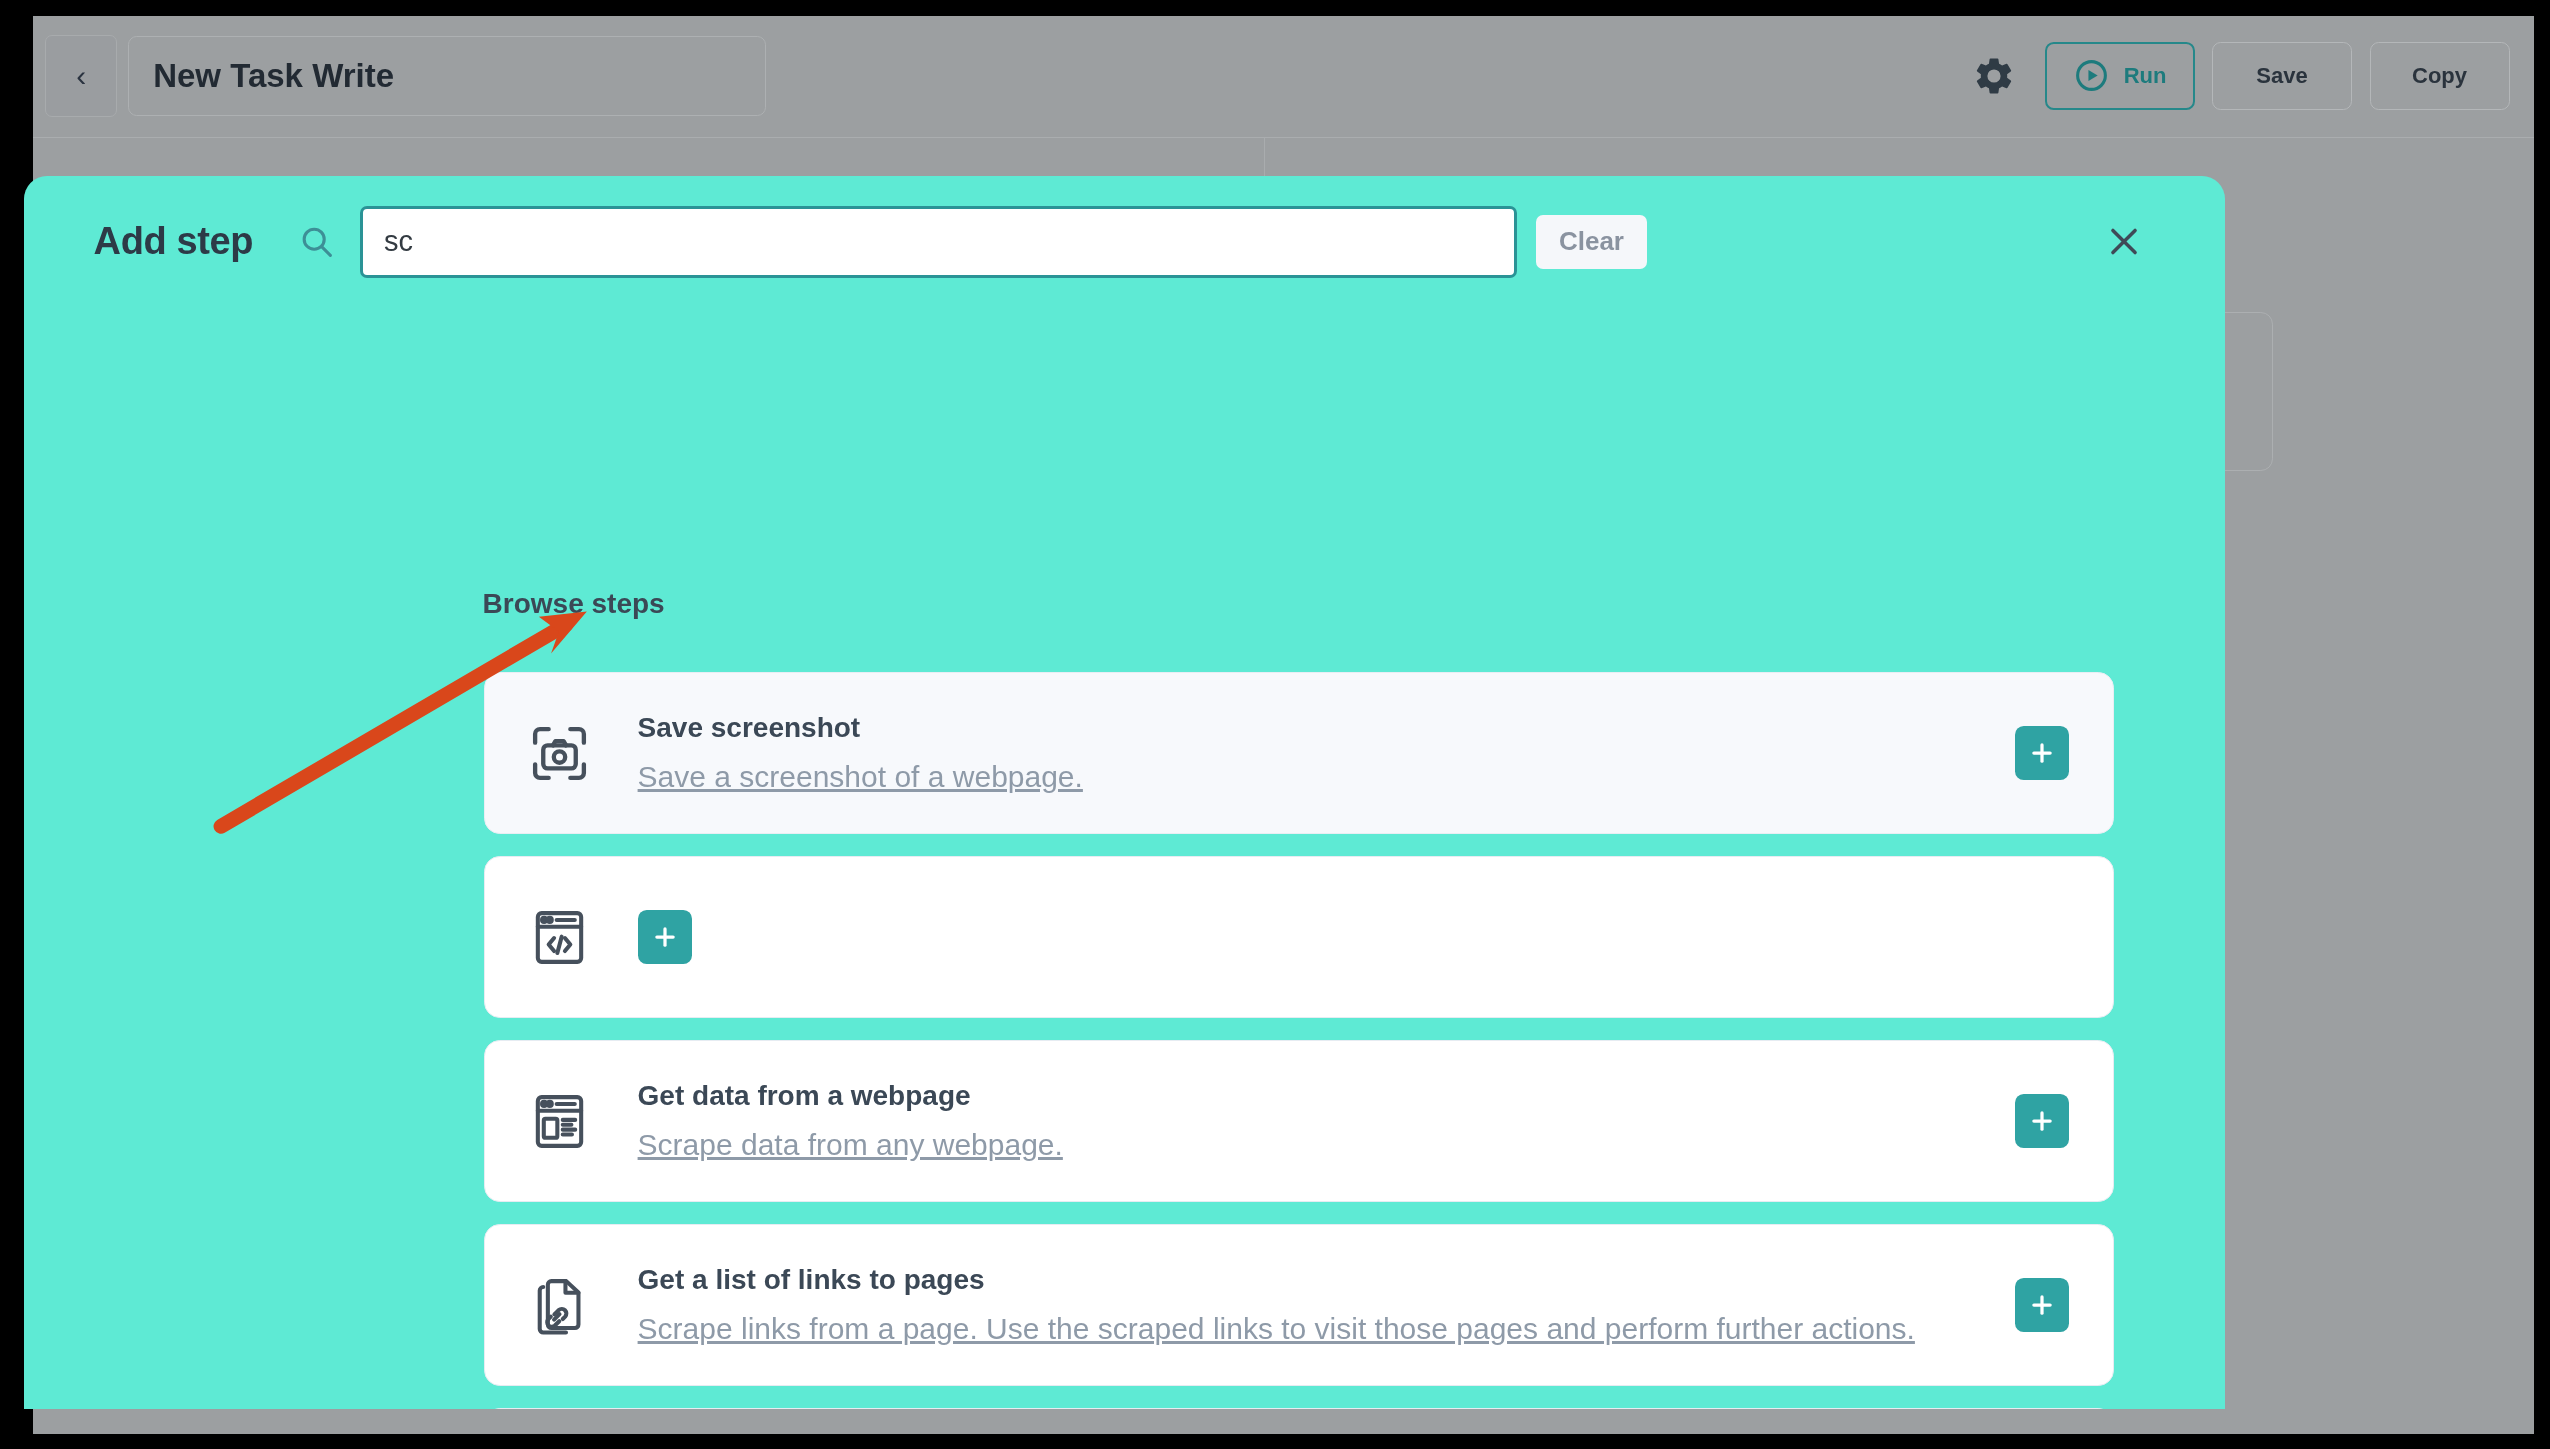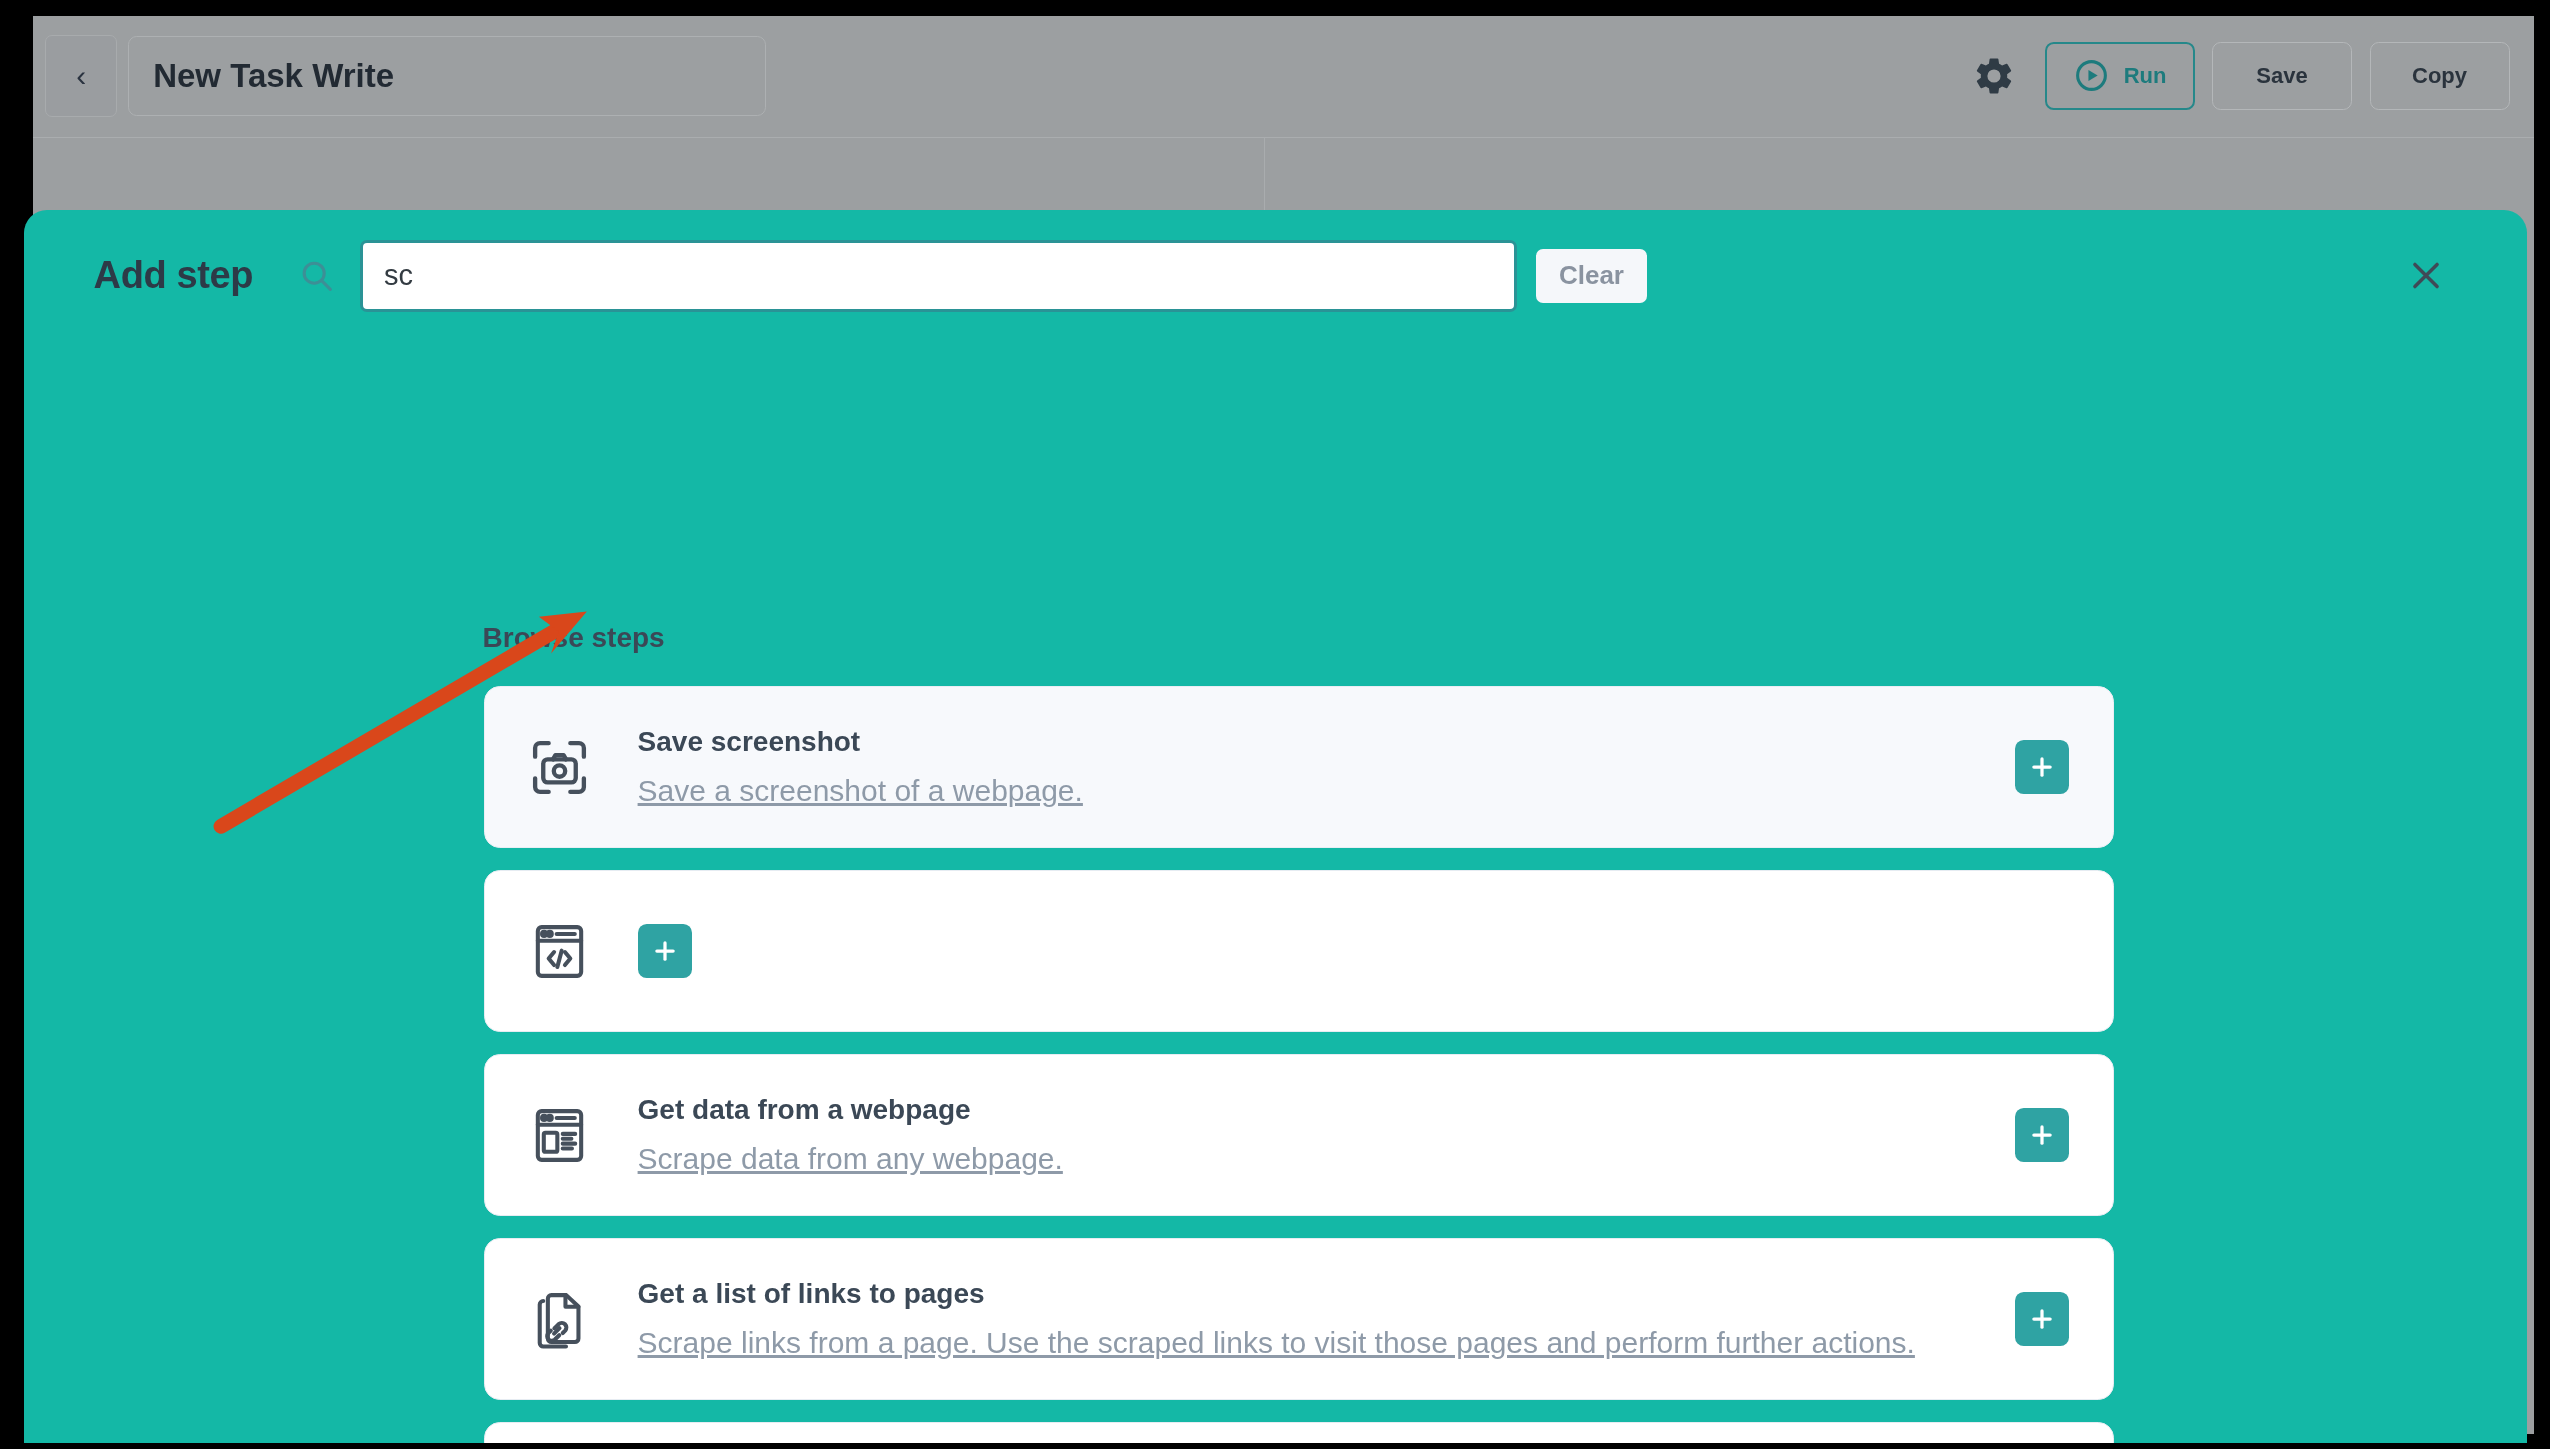"Add step" #modal { background: #14b8a6 -> #5eead4; top: 210px -> 176px; width: 2503px -> 2201px }
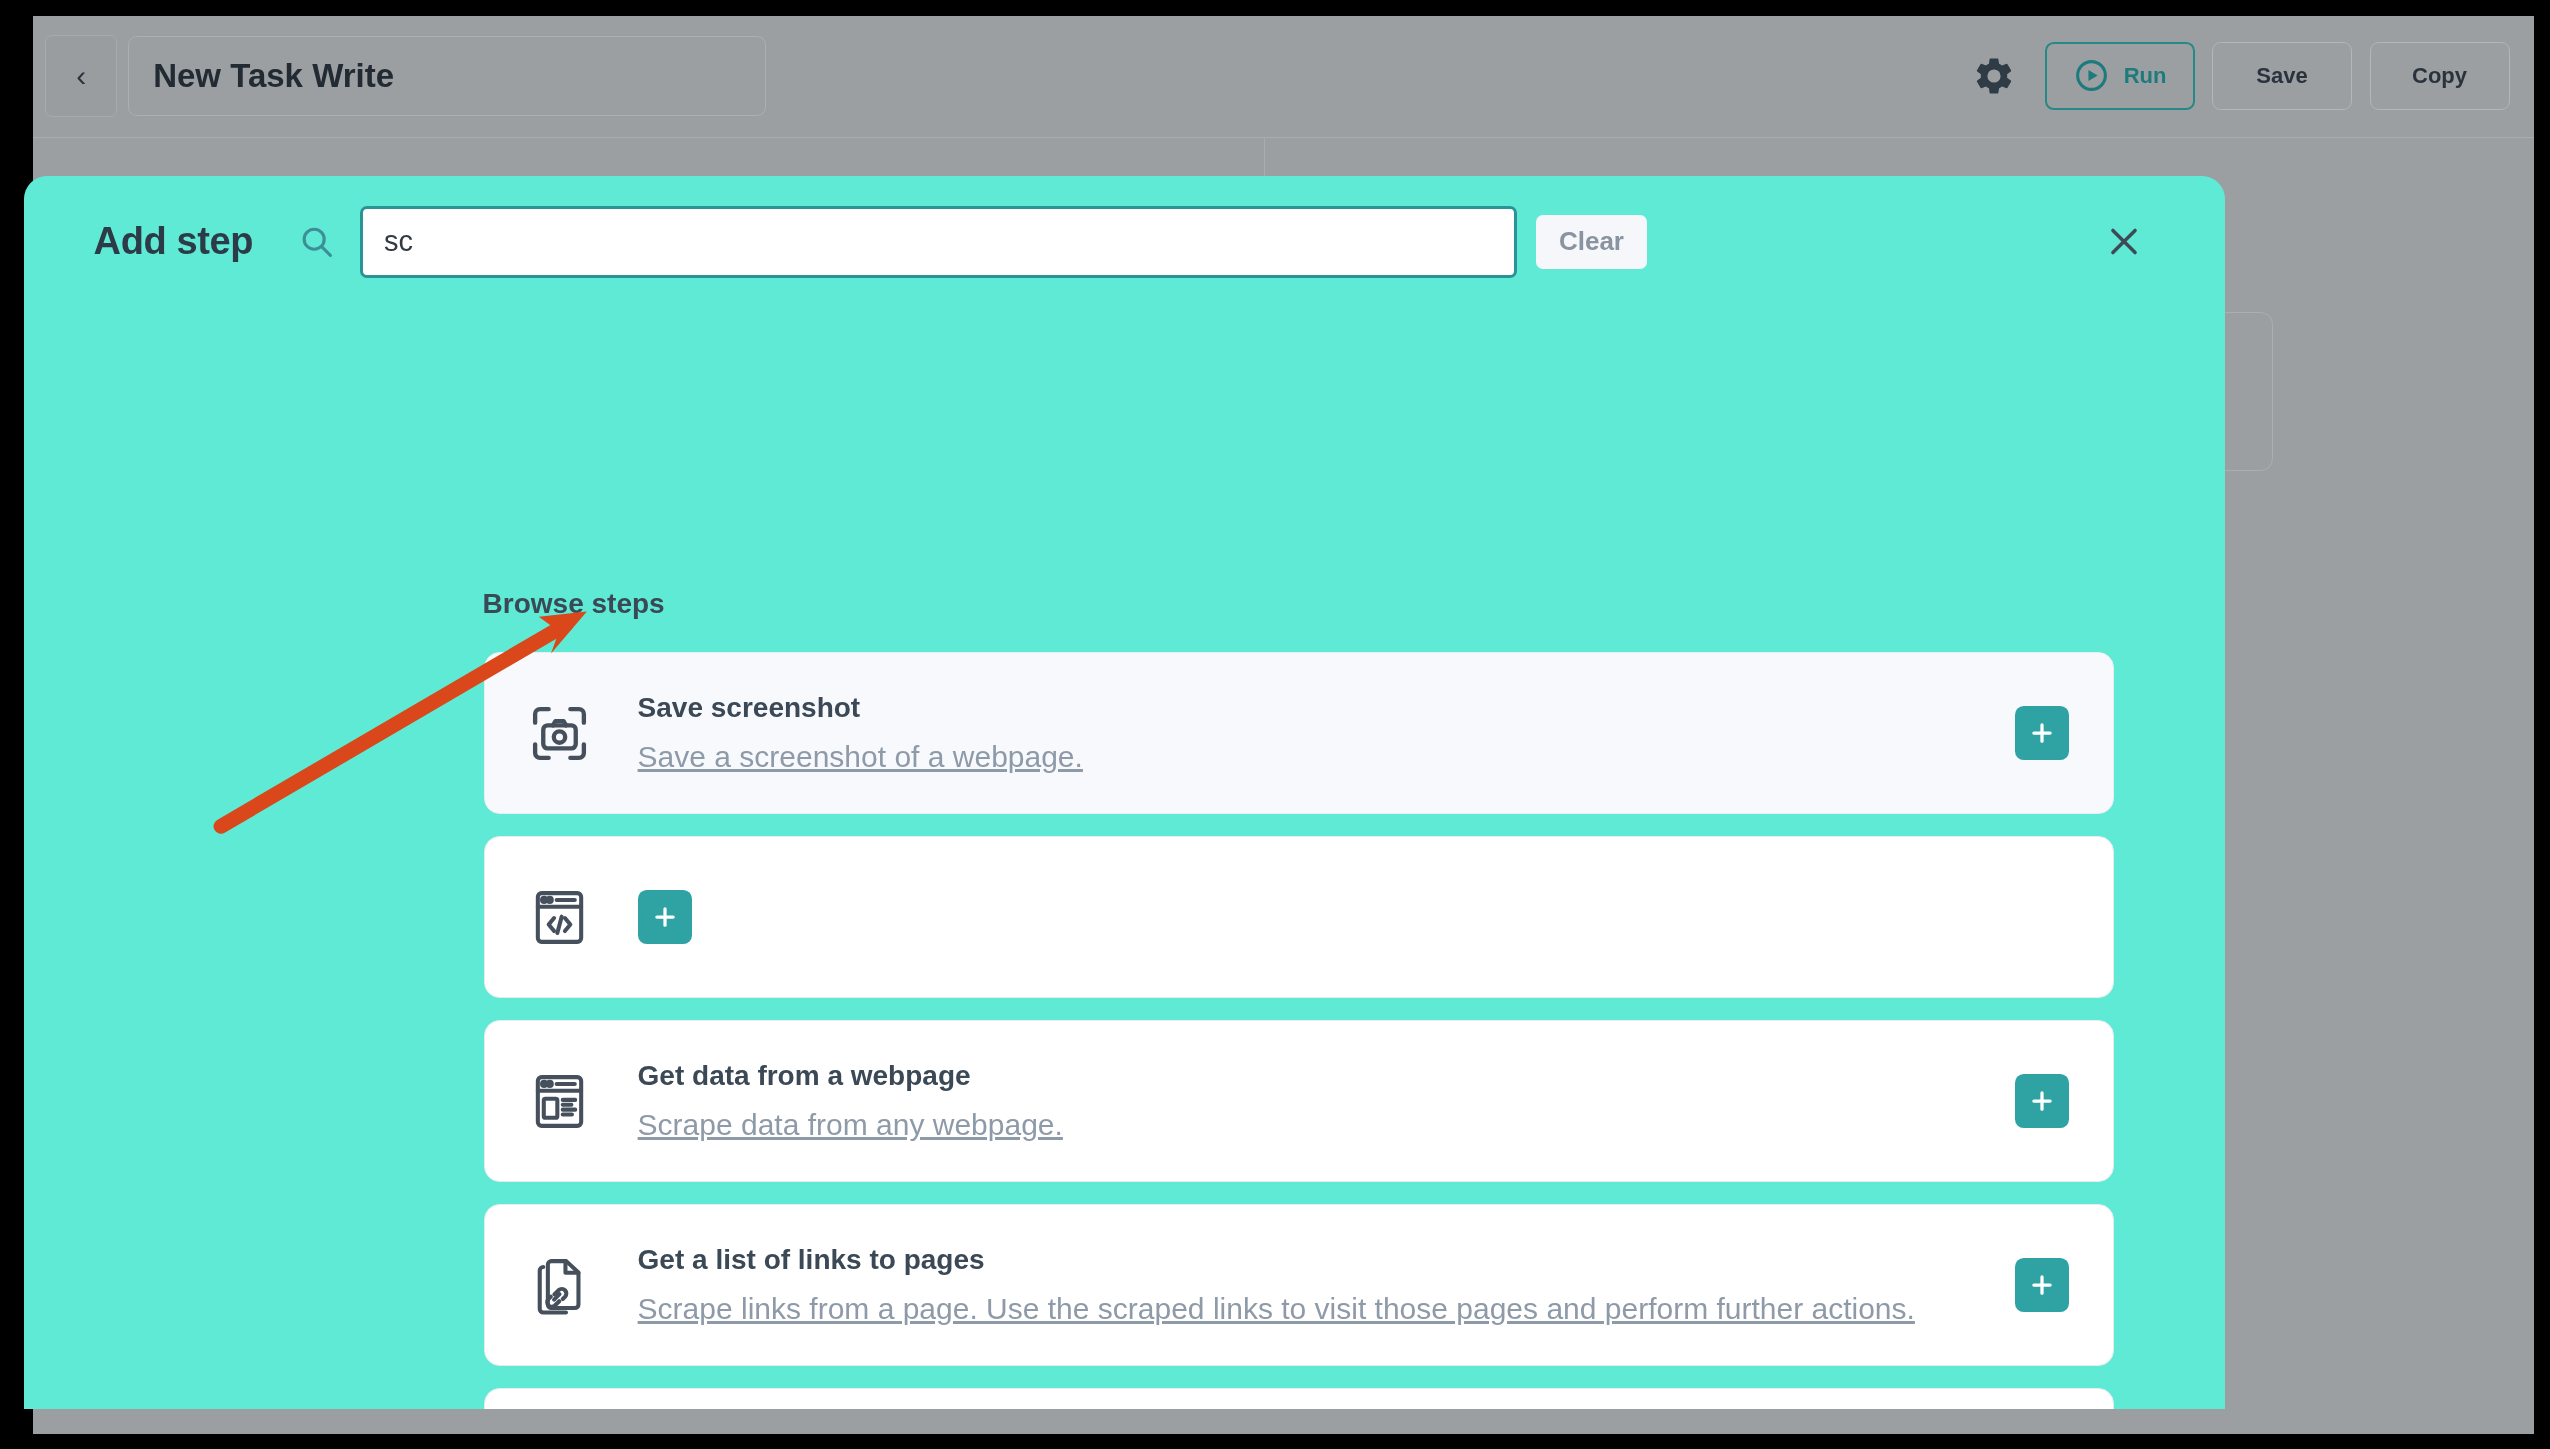"Save screenshot" .step-card.highlighted { margin-top: none -> 20px }
